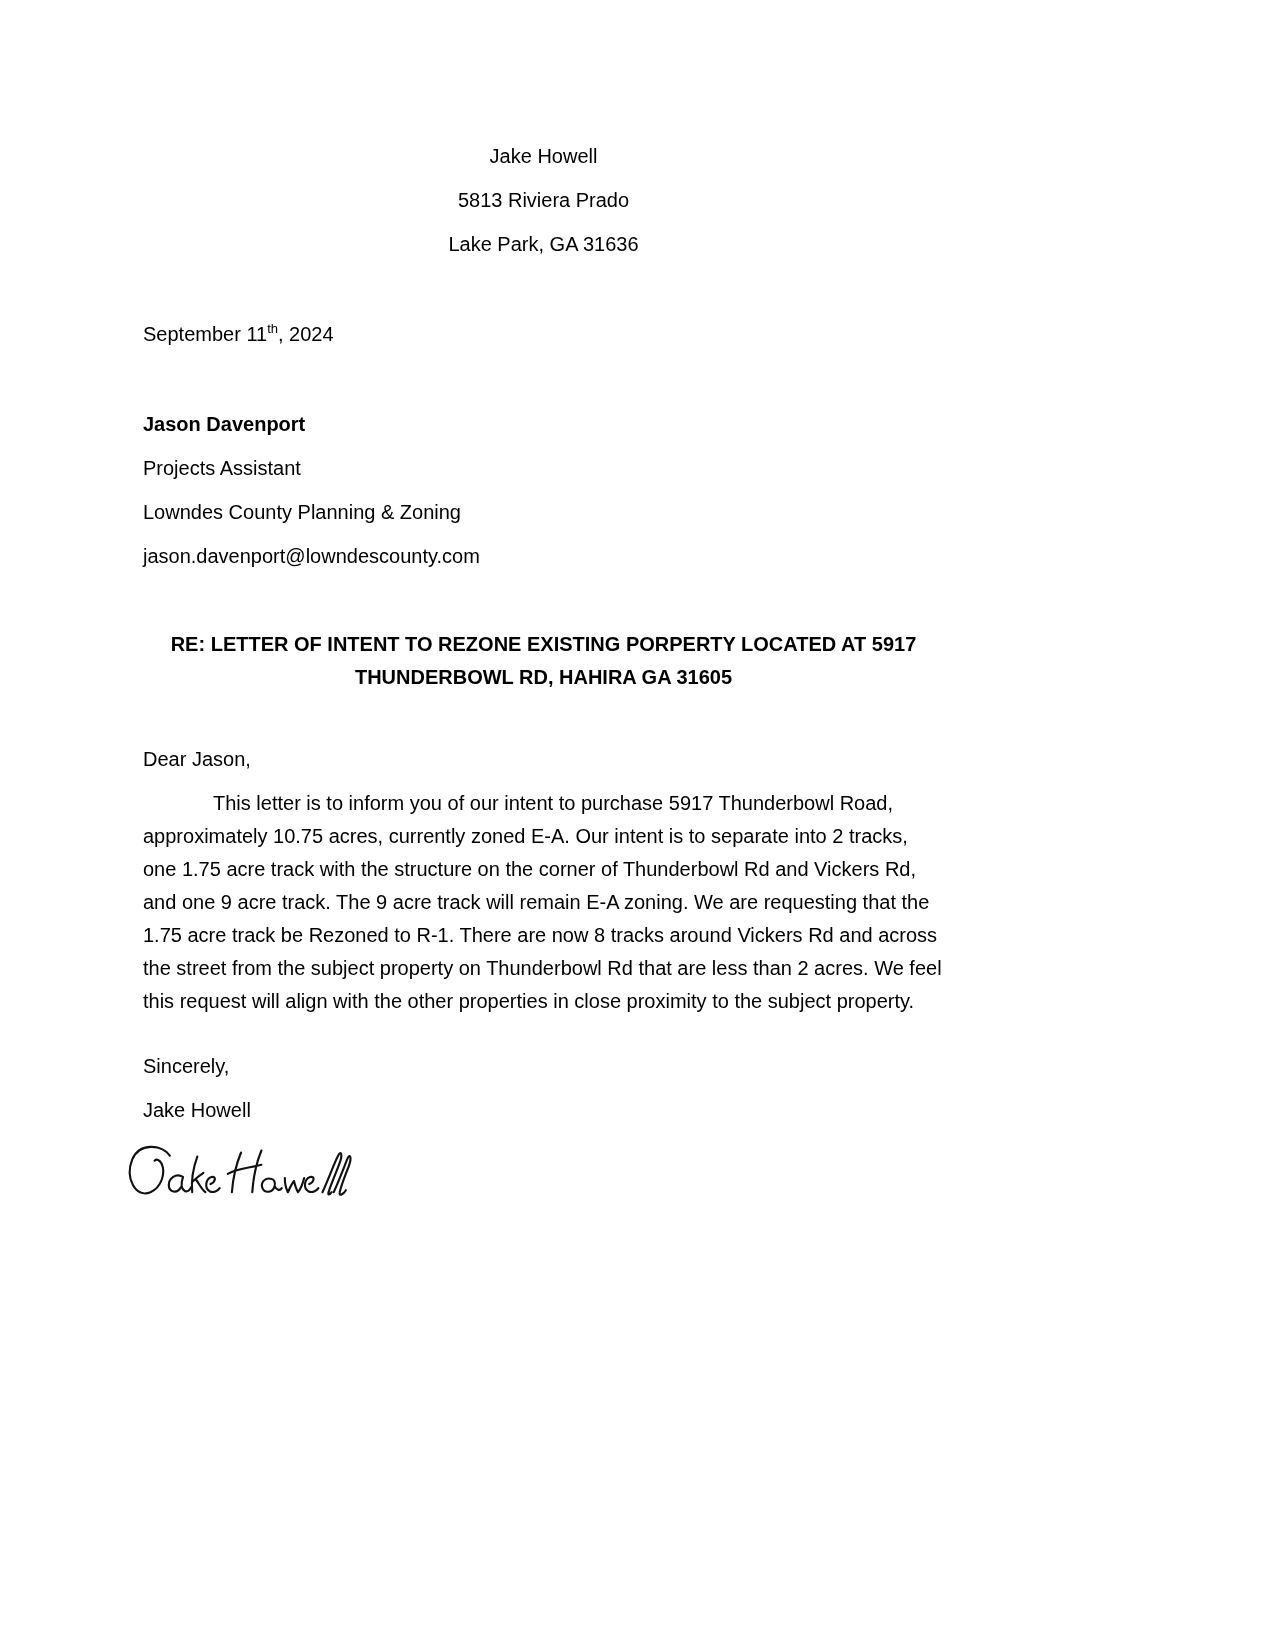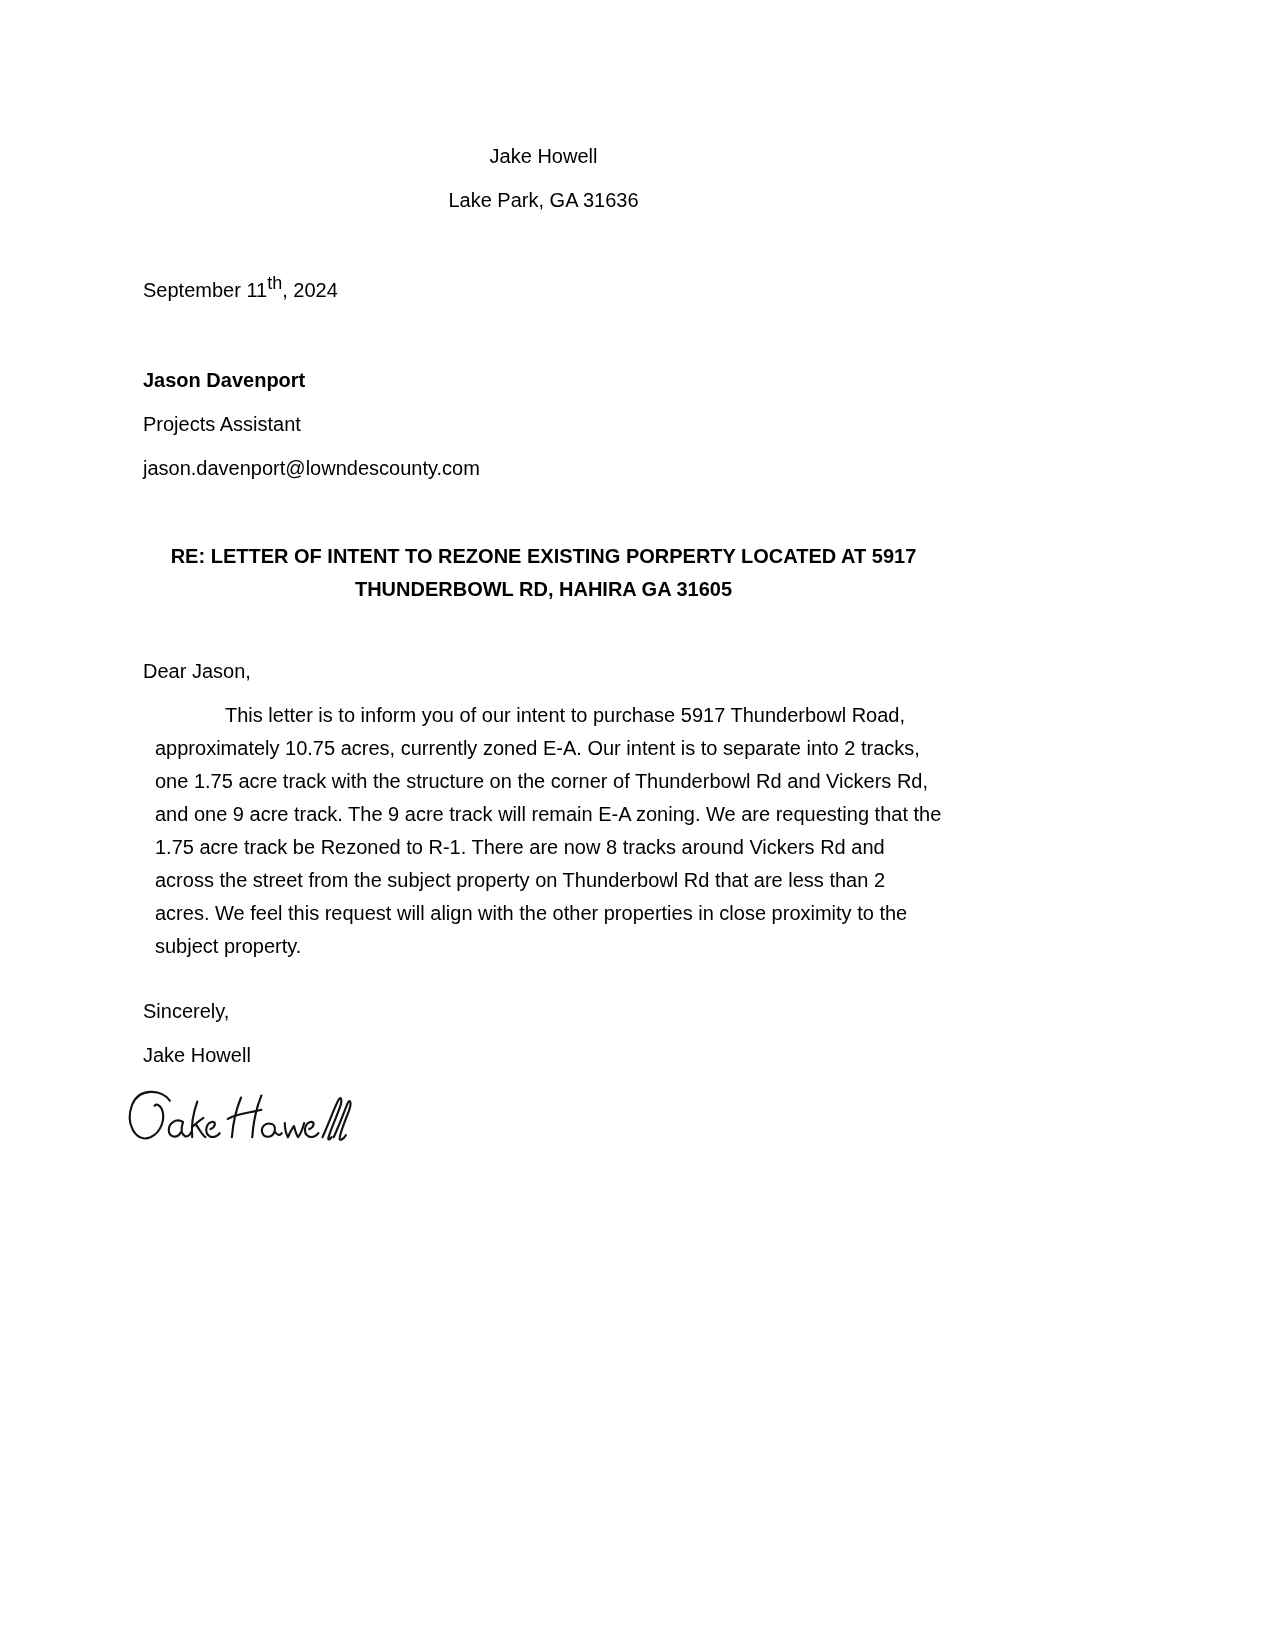"5813 Riviera Prado" p.line { html: none -> <p>5813 Riviera Prado</p> }
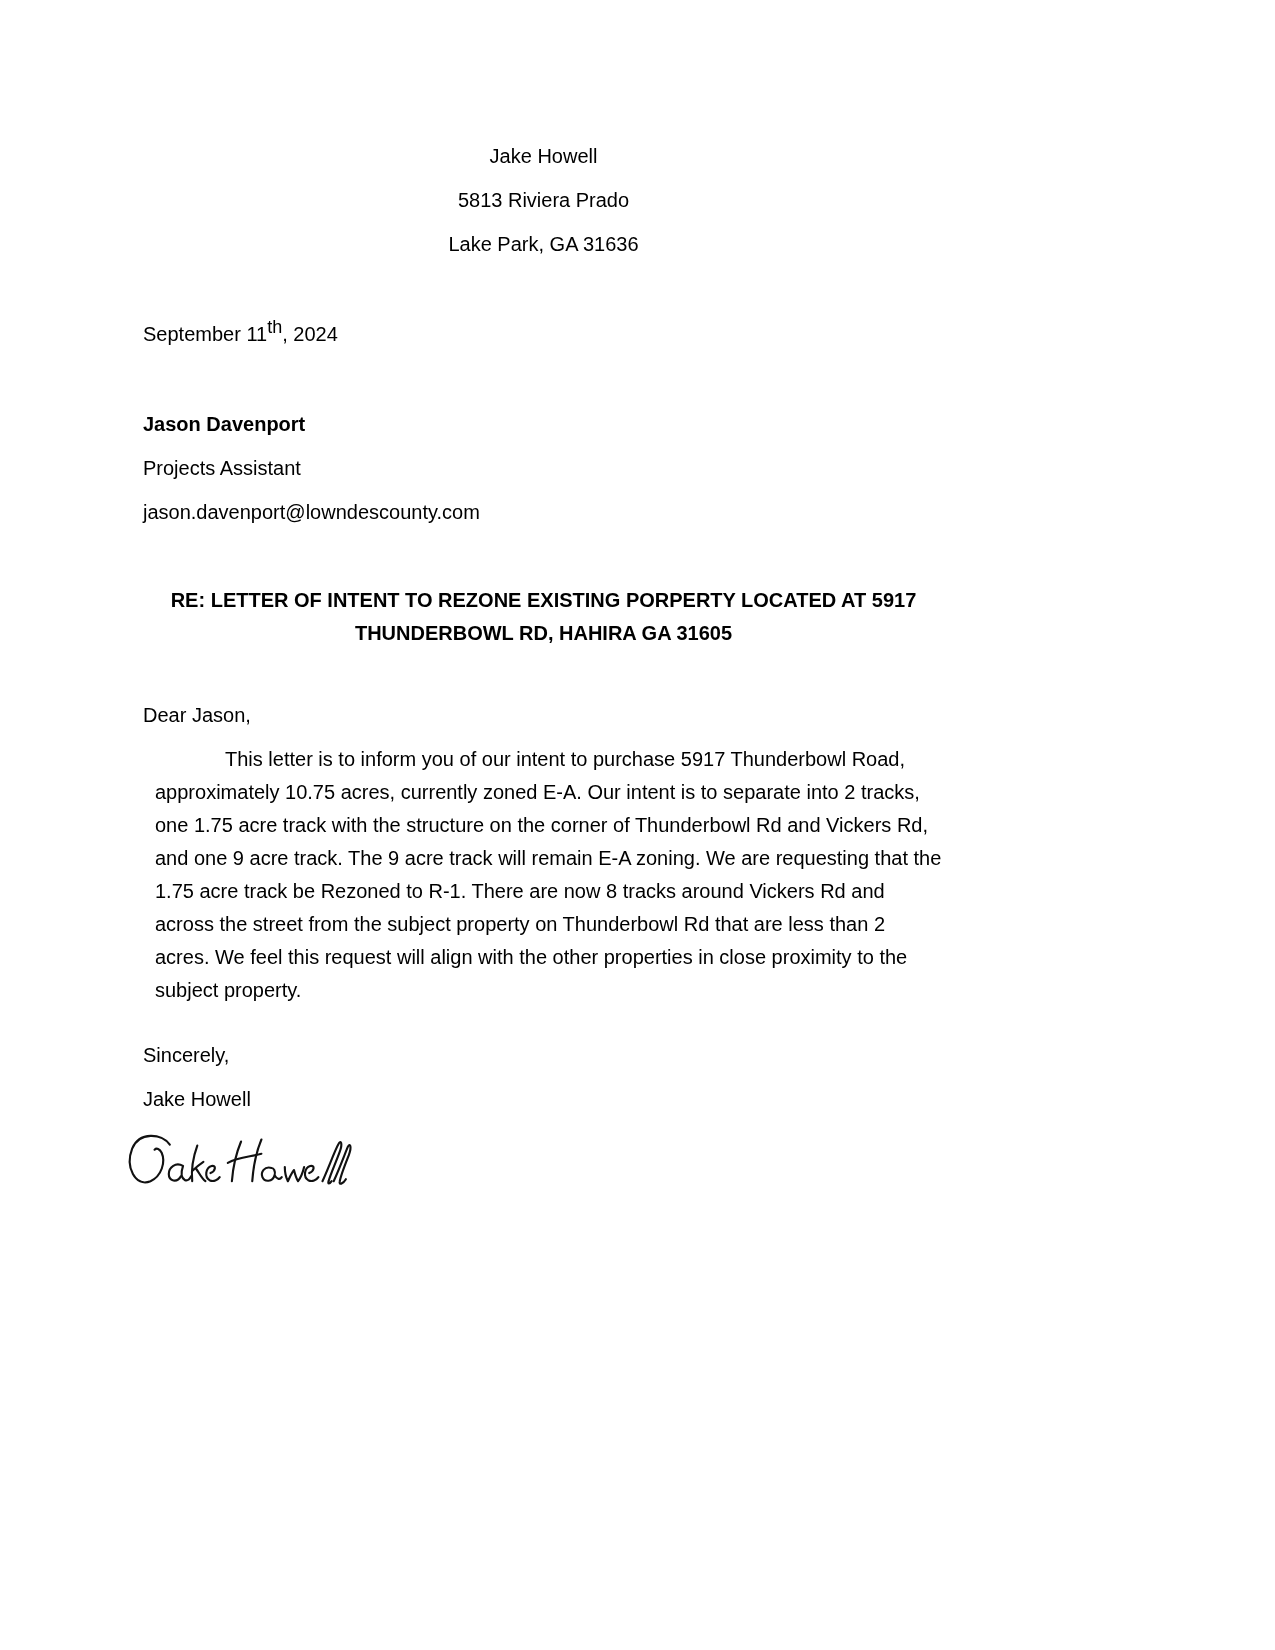"th" .date-line sup { font-size: 18px -> 13px }
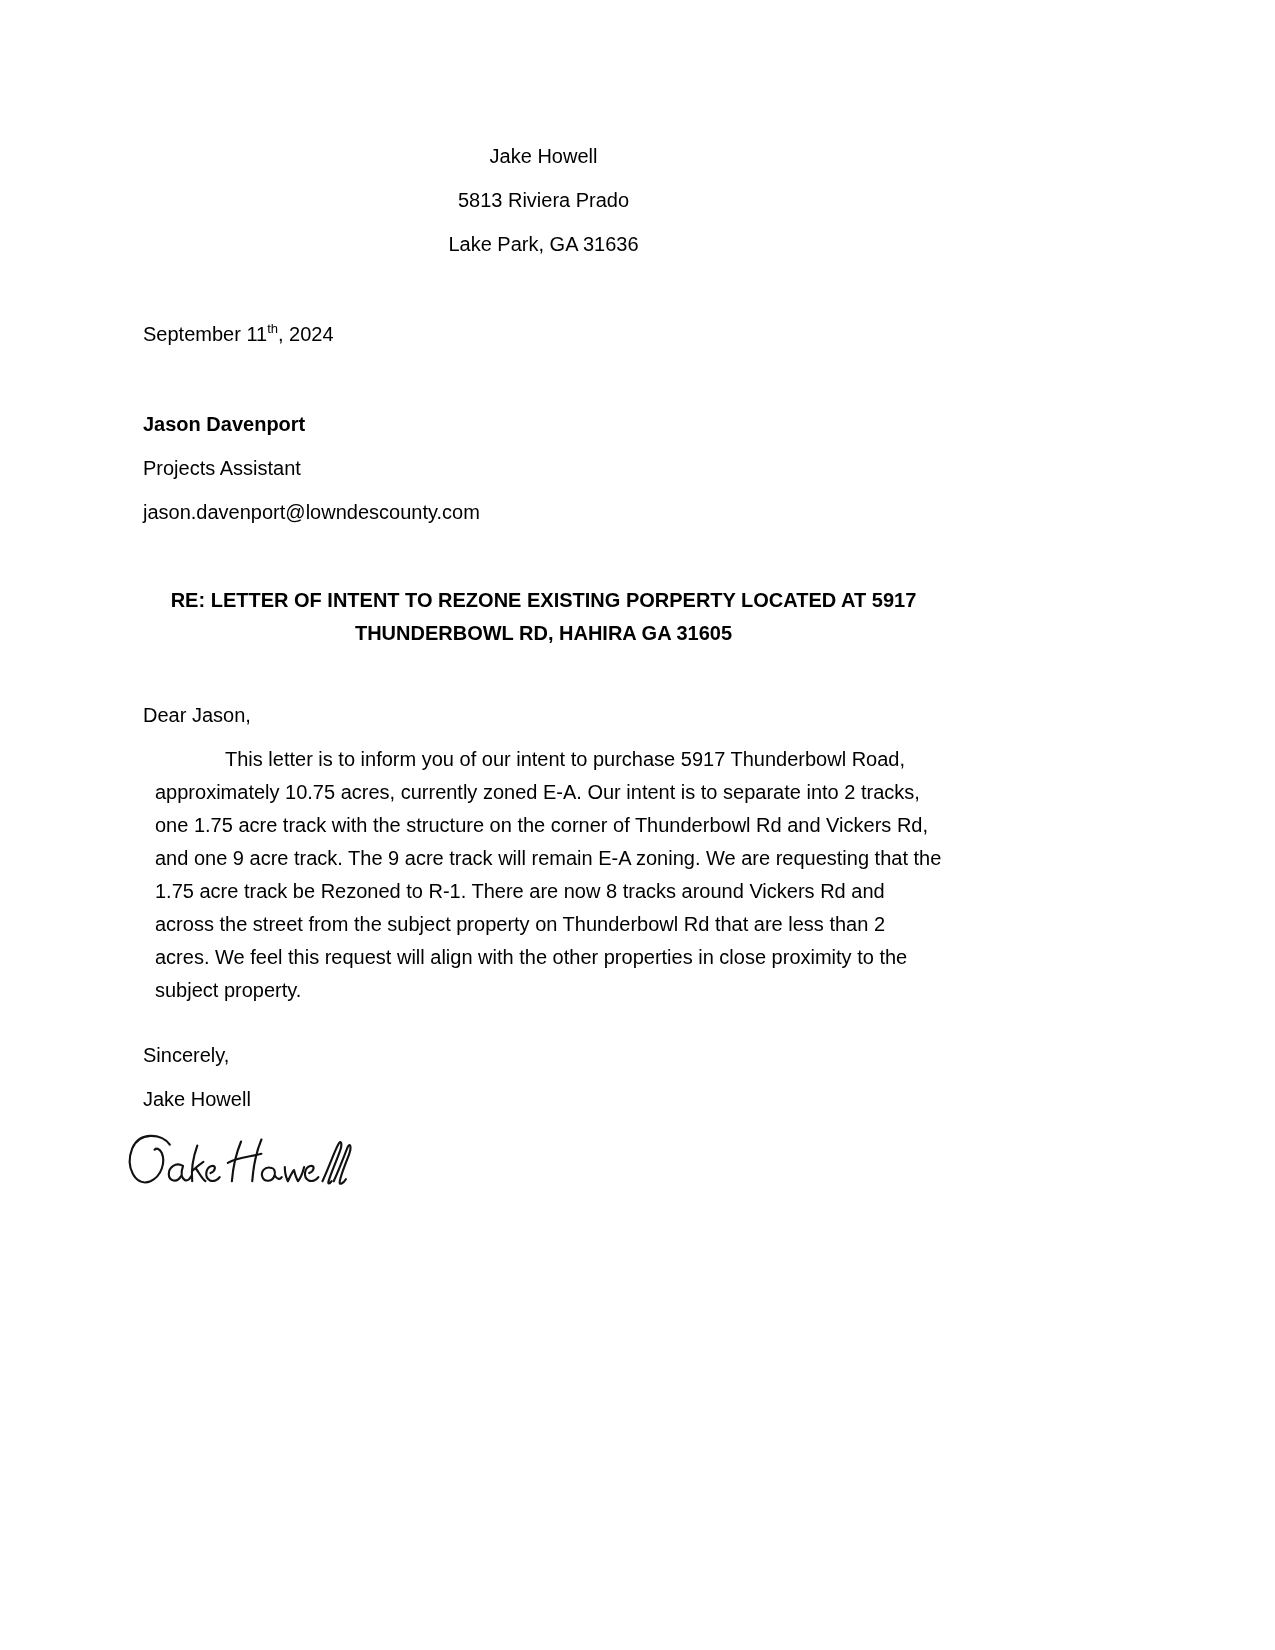"Lowndes County Planning & Zoning" p.line { html: none -> <p>Lowndes County Planning &amp; Zoning</p> }
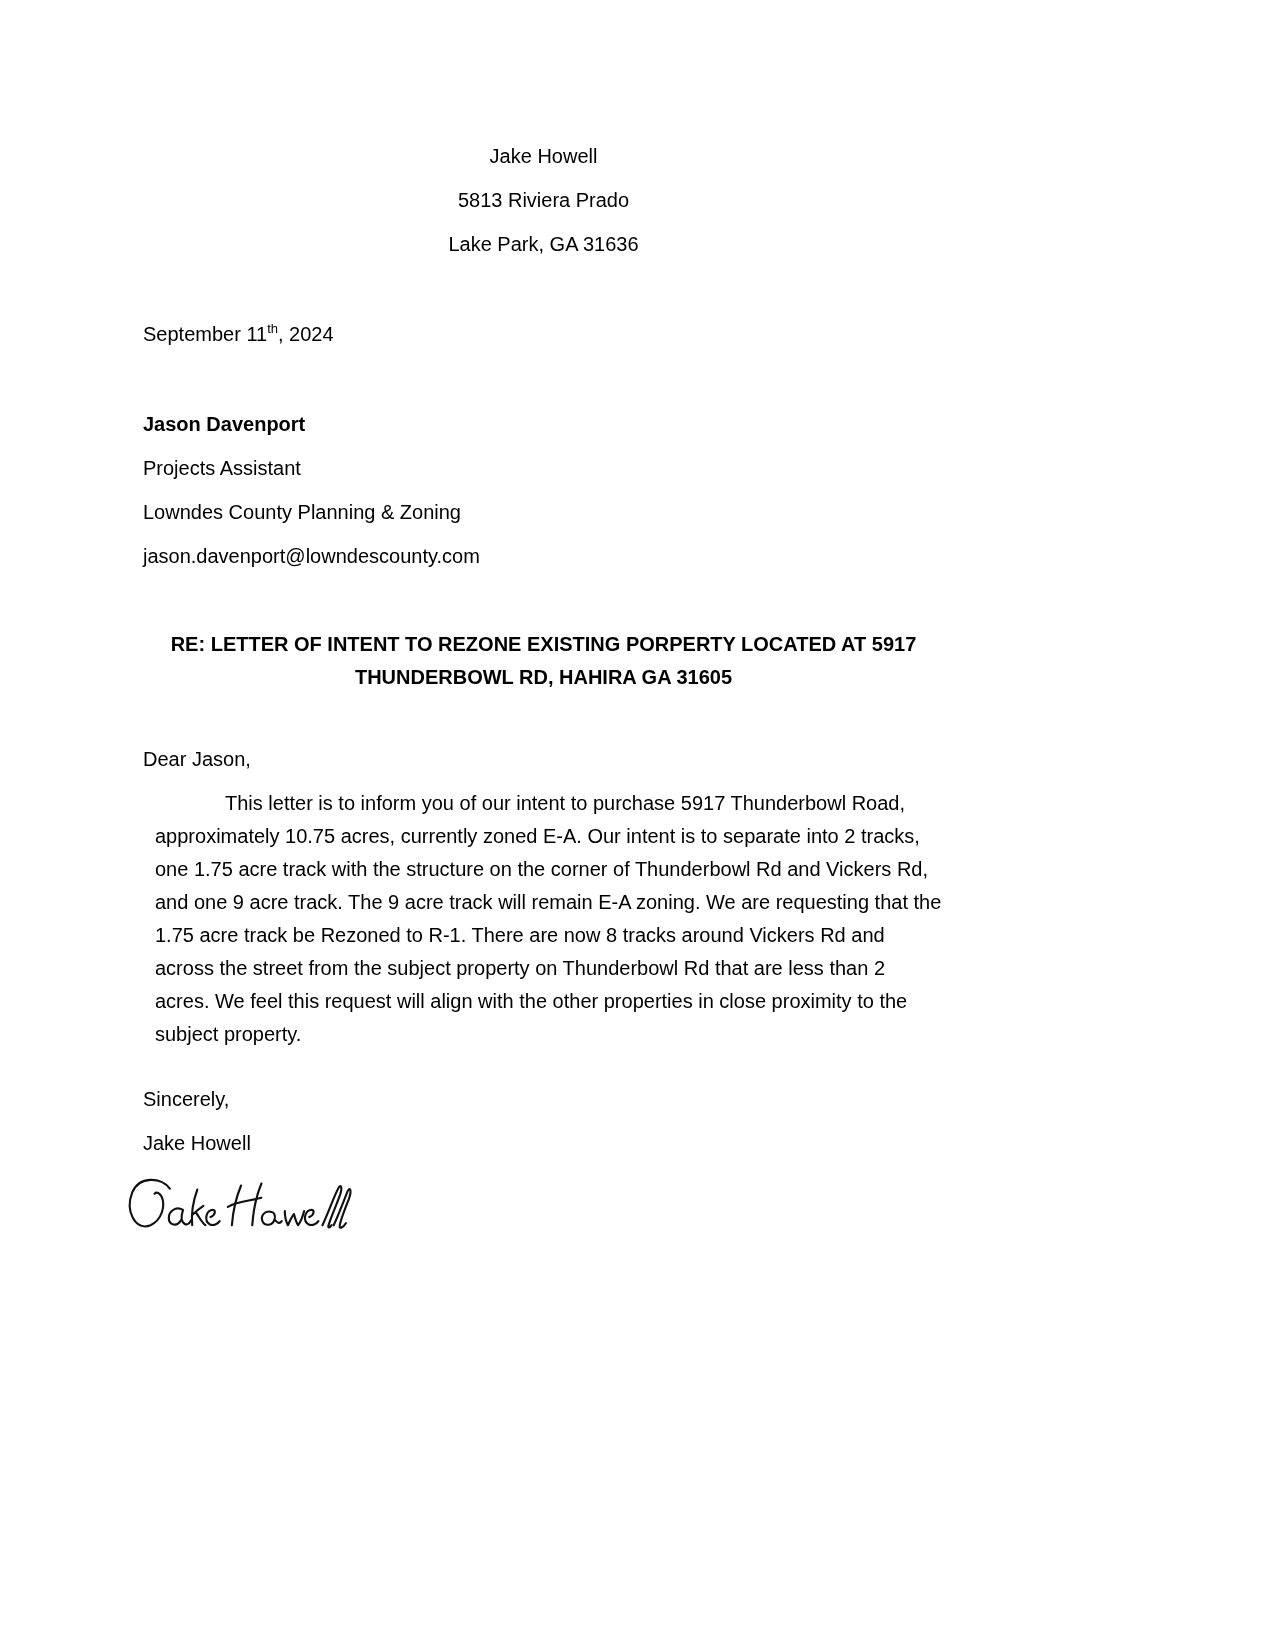"This letter is to inform" .body-paragraph { margin: 6px 0 0 12px -> 6px 0 0 0 }
